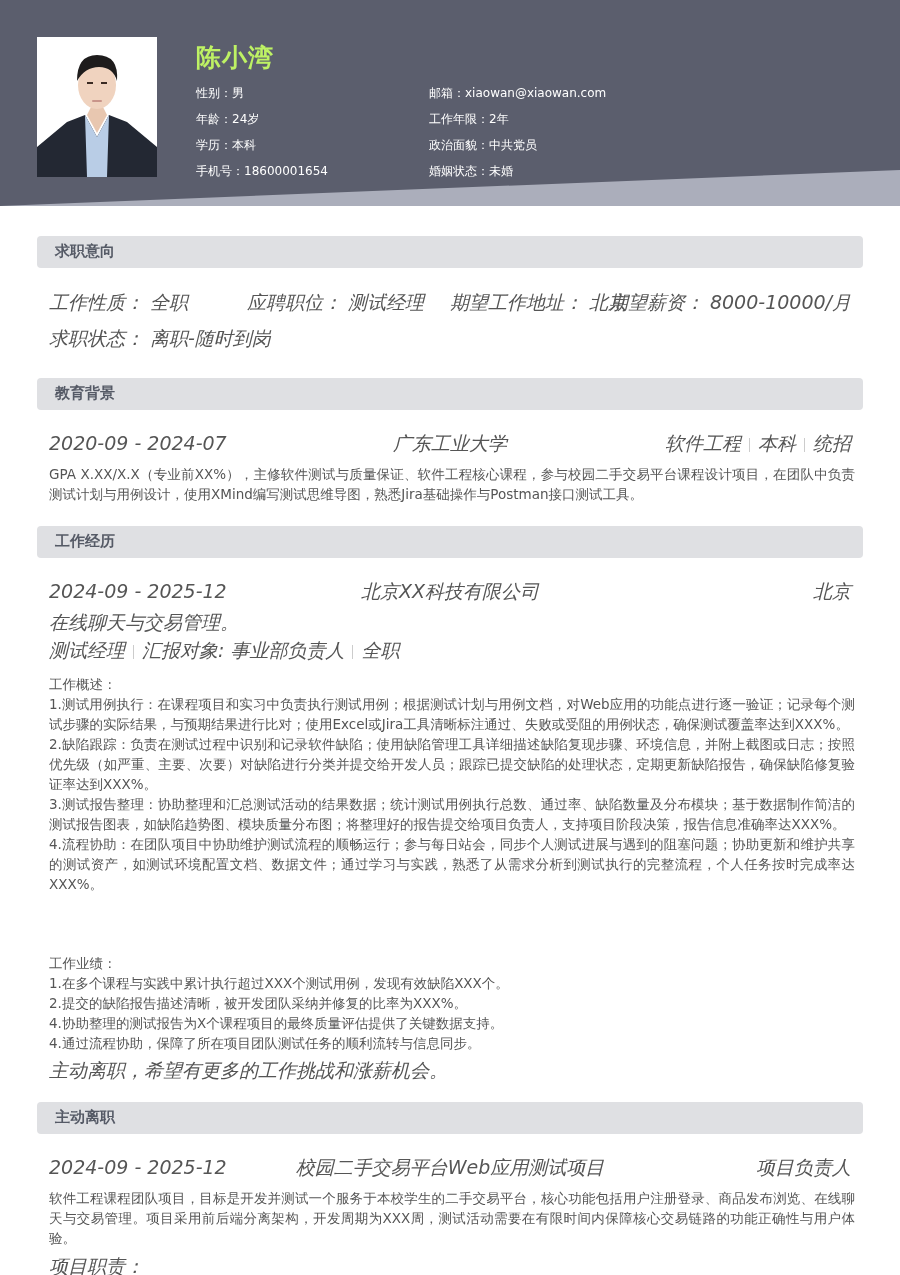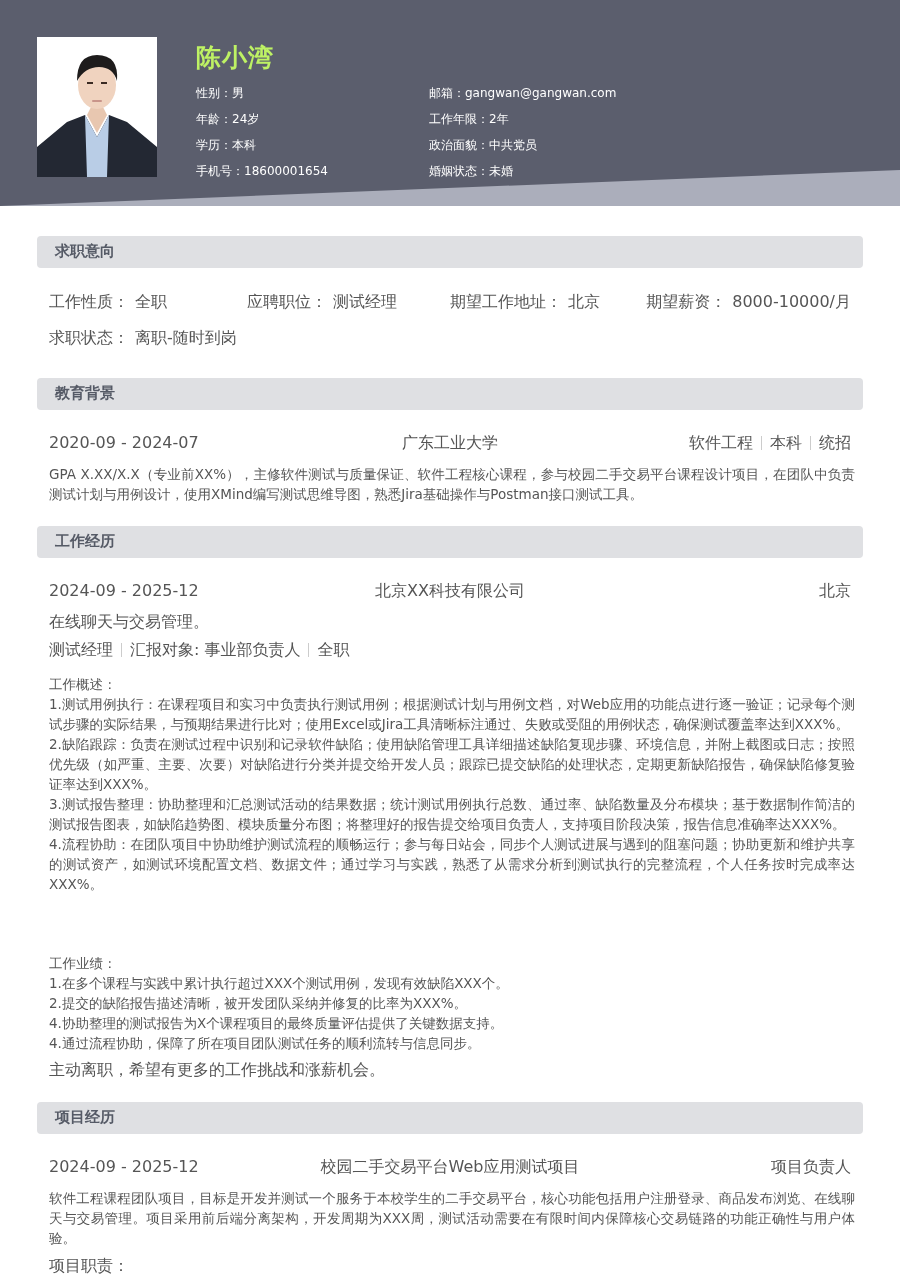"gangwan@gangwan.com" span { text: gangwan@gangwan.com -> xiaowan@xiaowan.com }
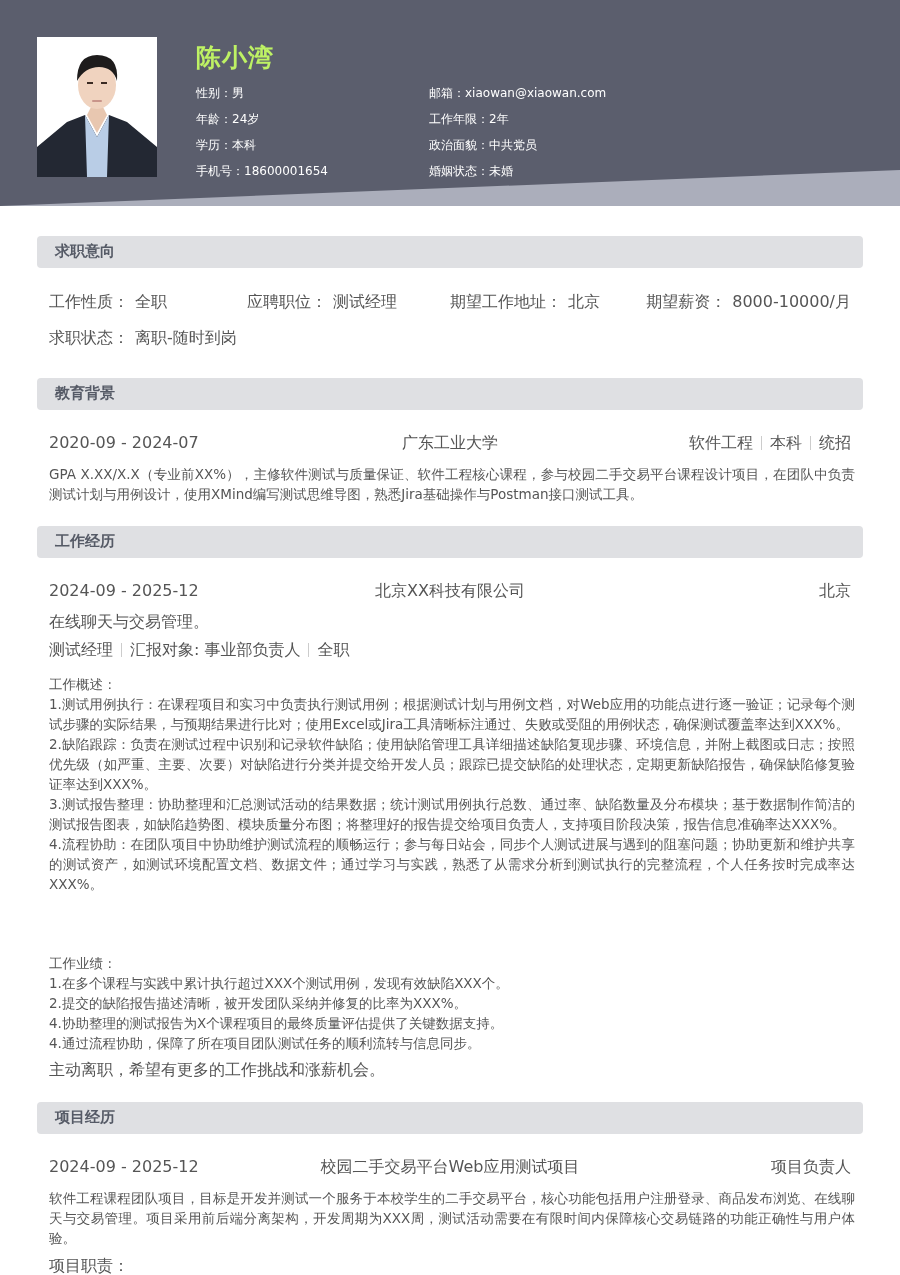"工作性质： 全职" .txt { font-size: 16px -> 19px; font-style: none -> italic }
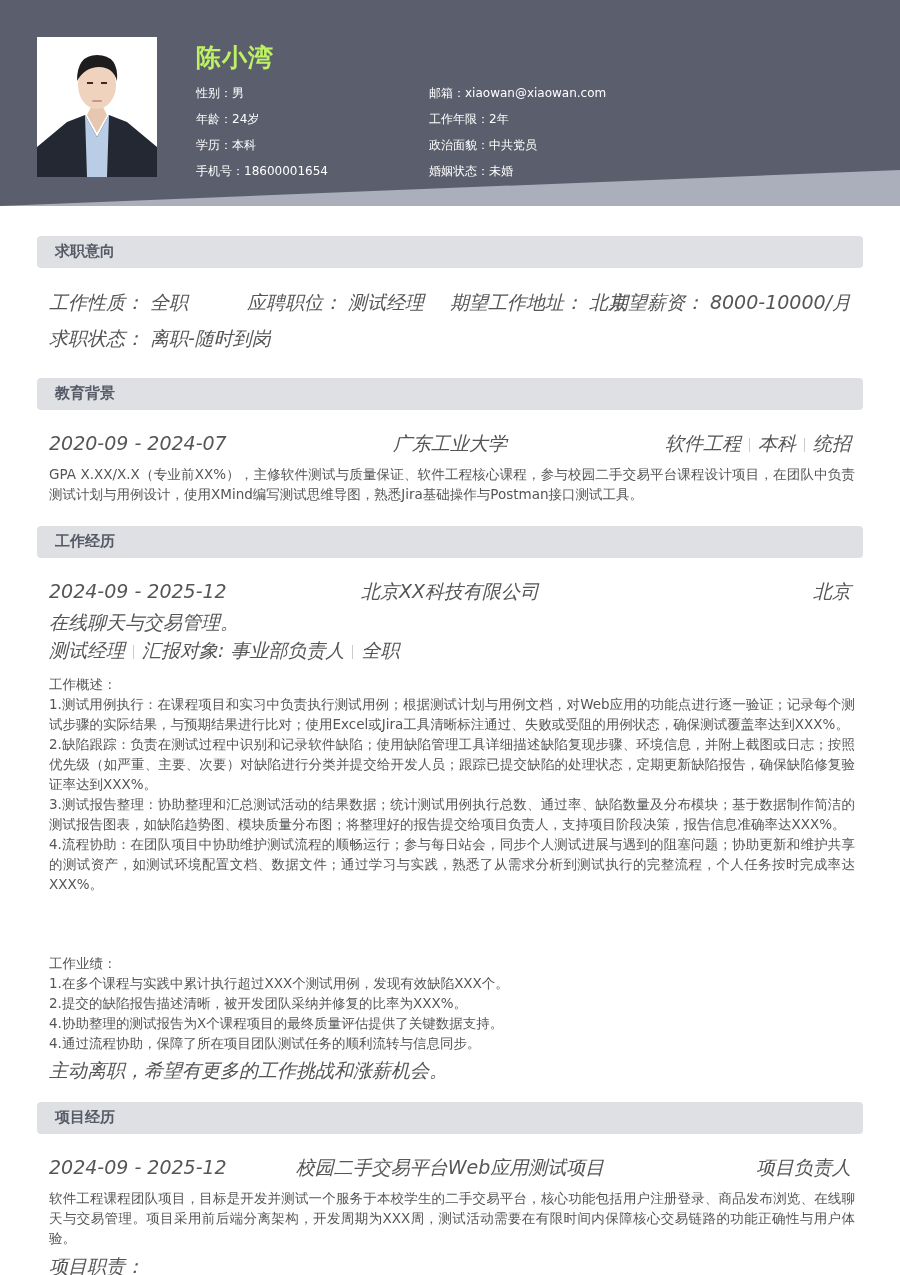"项目经历" span { text: 项目经历 -> 主动离职 }
